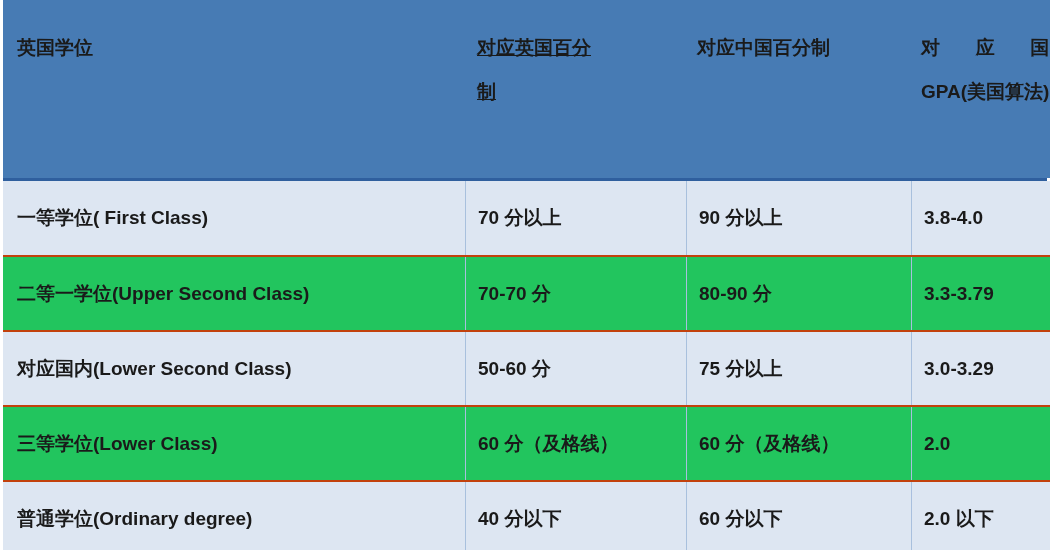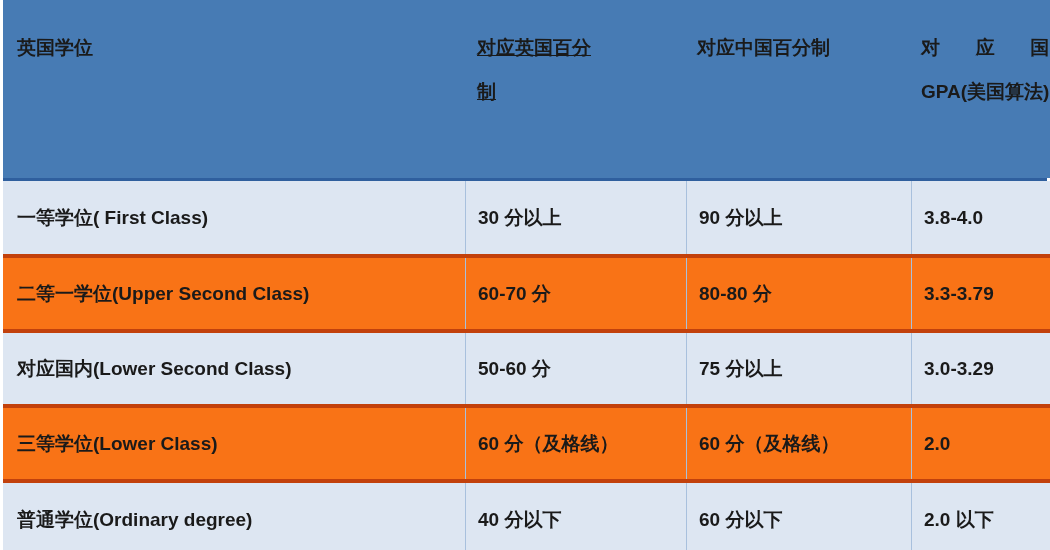"一等学位( First Class)" tbody td { border-bottom: 4px solid #c2410c -> 2px solid #c2410c }
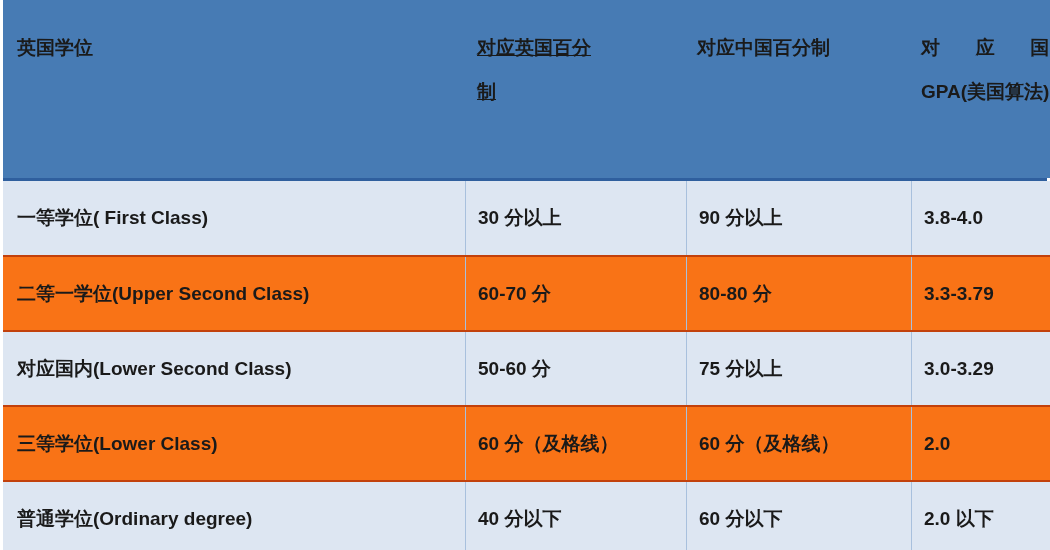"30 分以上" td { text: 30 -> 70 }
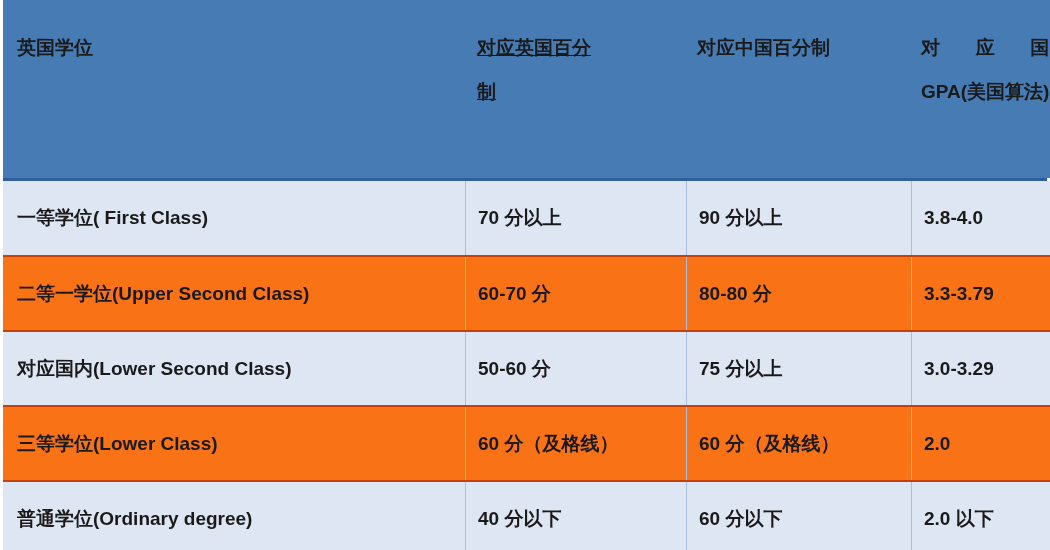"二等一学位(Upper Second Class)" tbody tr.plain td { background: #f97316 -> #22c55e }
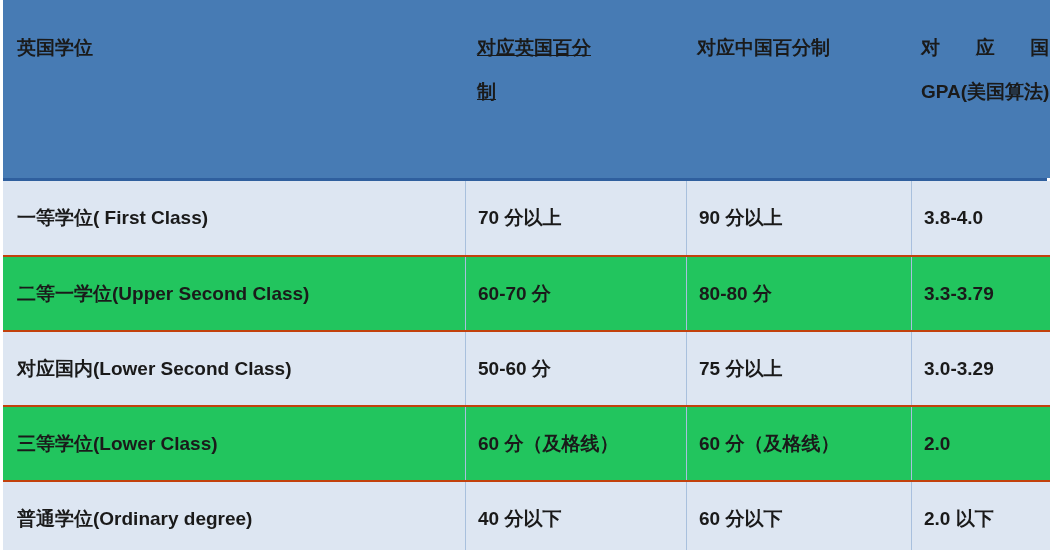"60-70 分" td { text: 60-70 -> 70-70 }
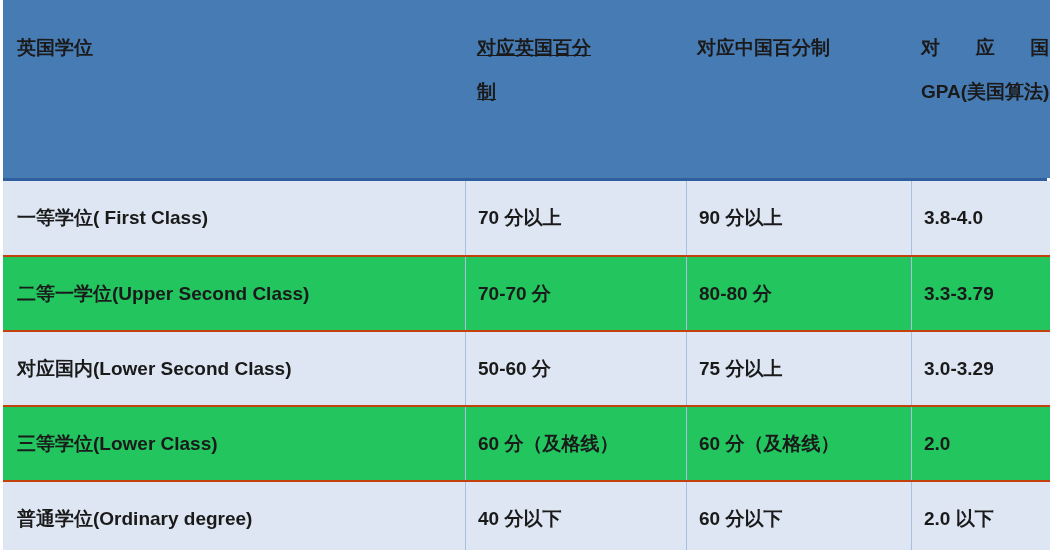"80-80 分" td { text: 80-80 -> 80-90 }
